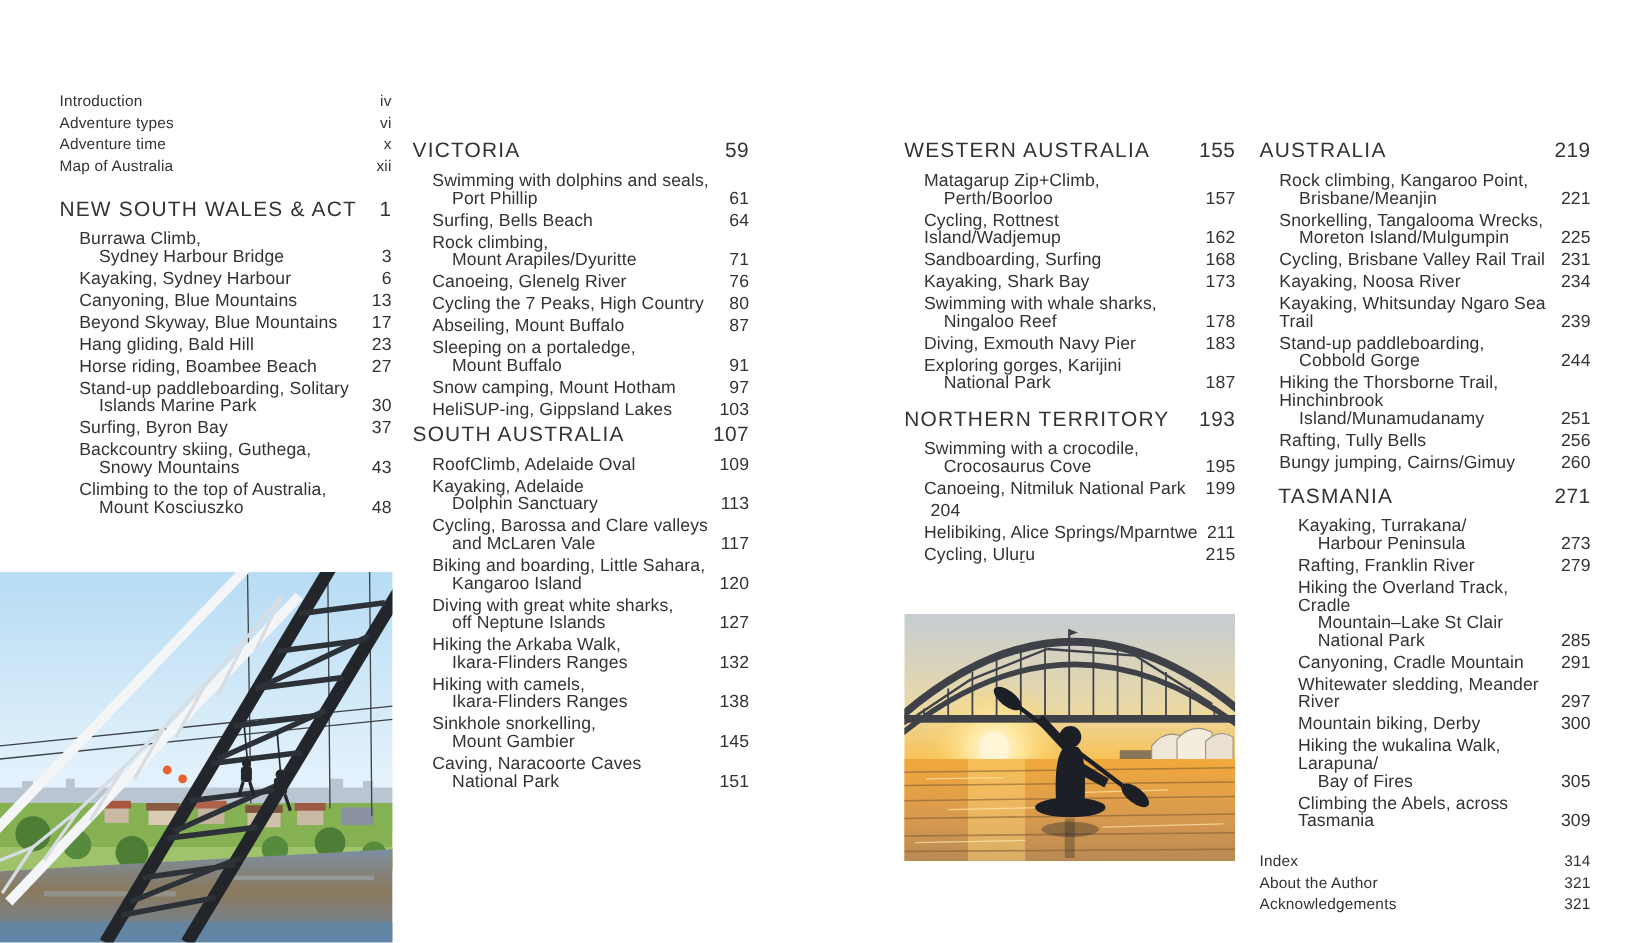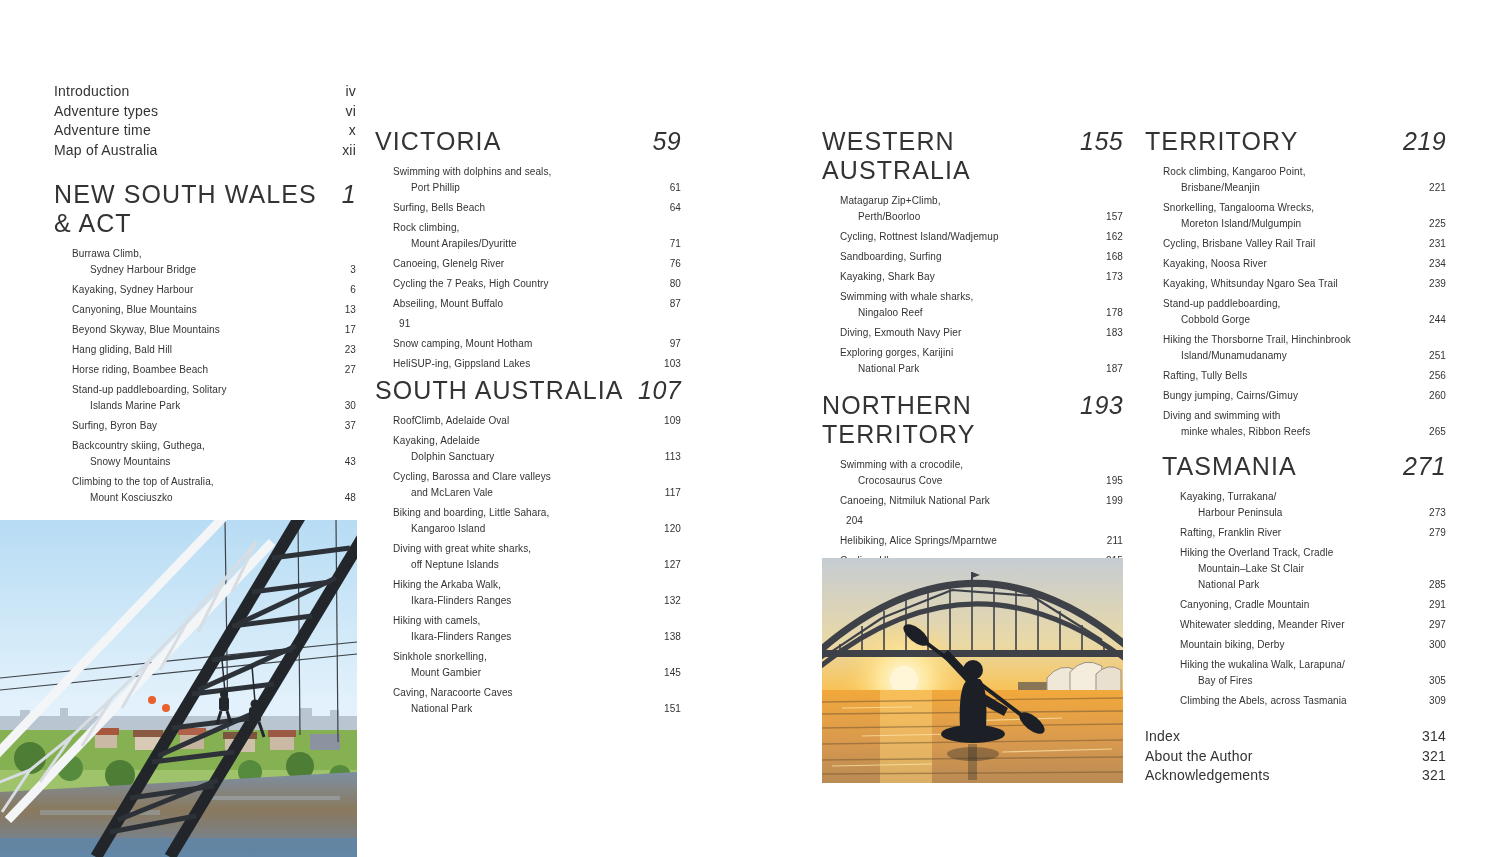"VICTORIA" .sec-head { font-size: 25px -> 19px }
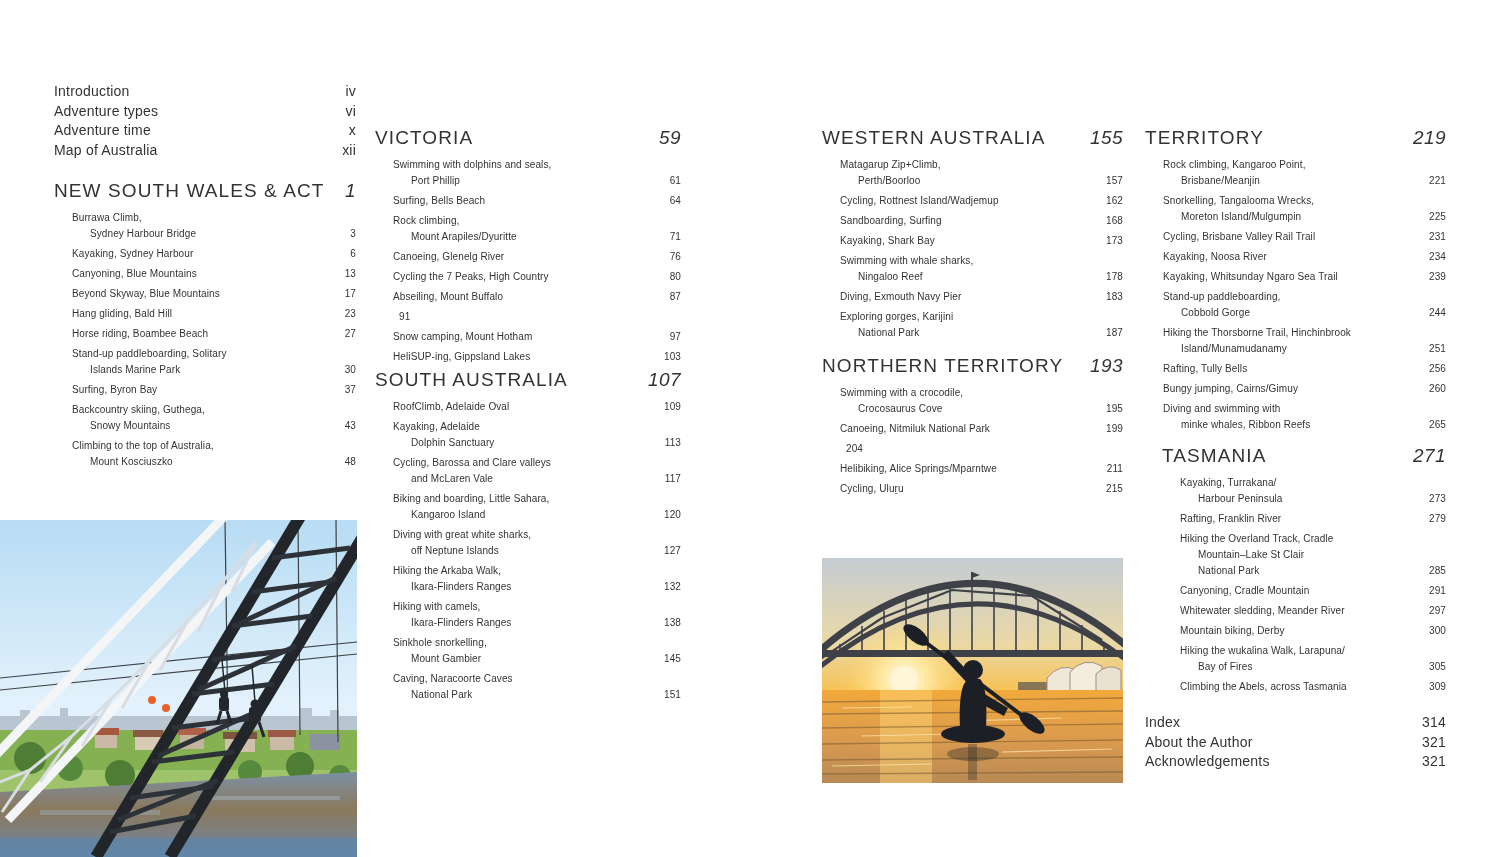"59" .sec-head .num { font-style: italic -> none }
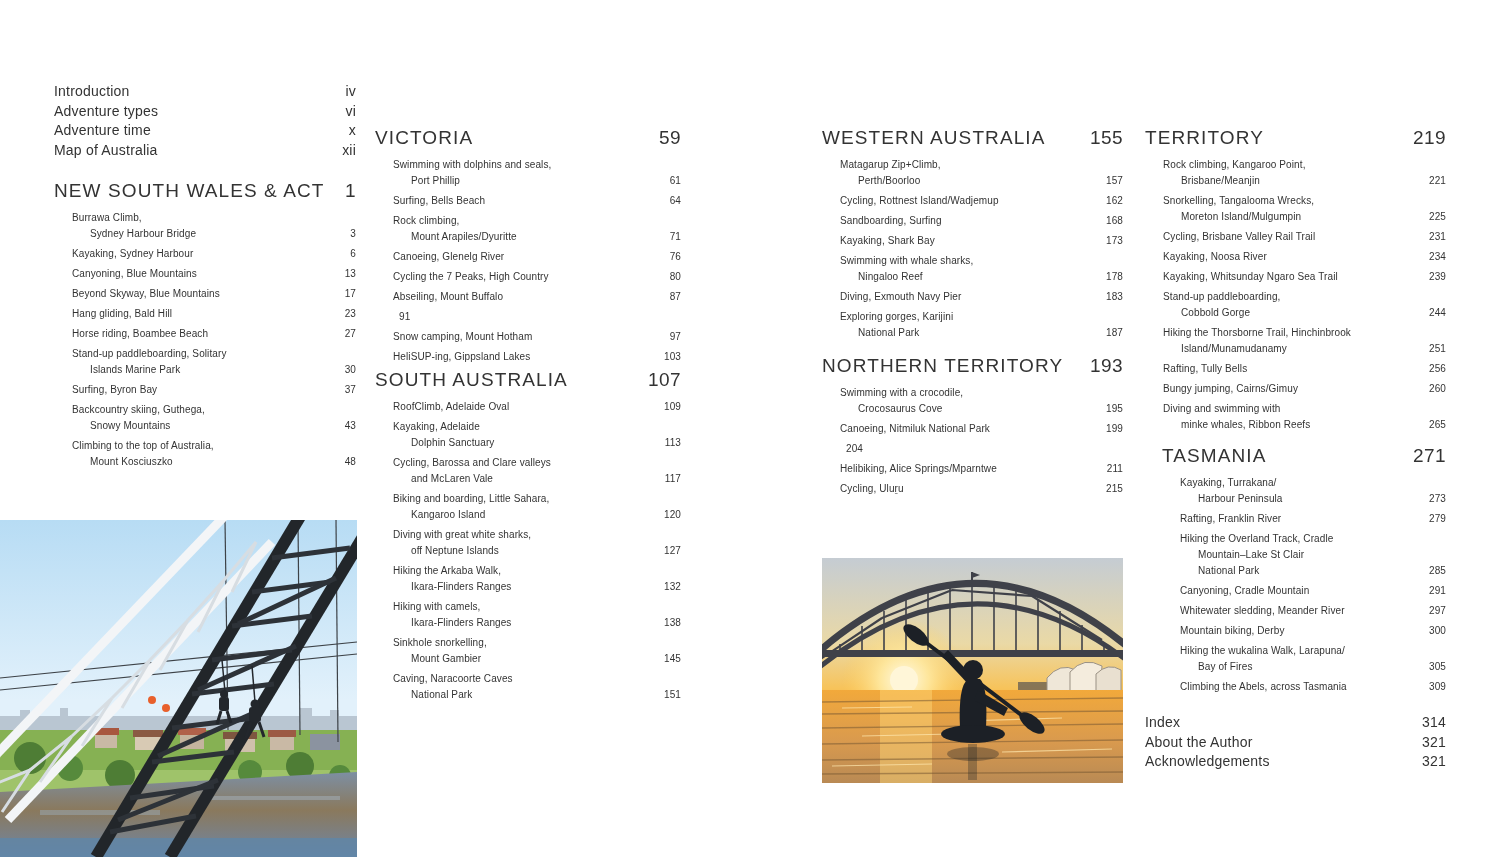"TERRITORY" span.ttl { text: TERRITORY -> AUSTRALIA }
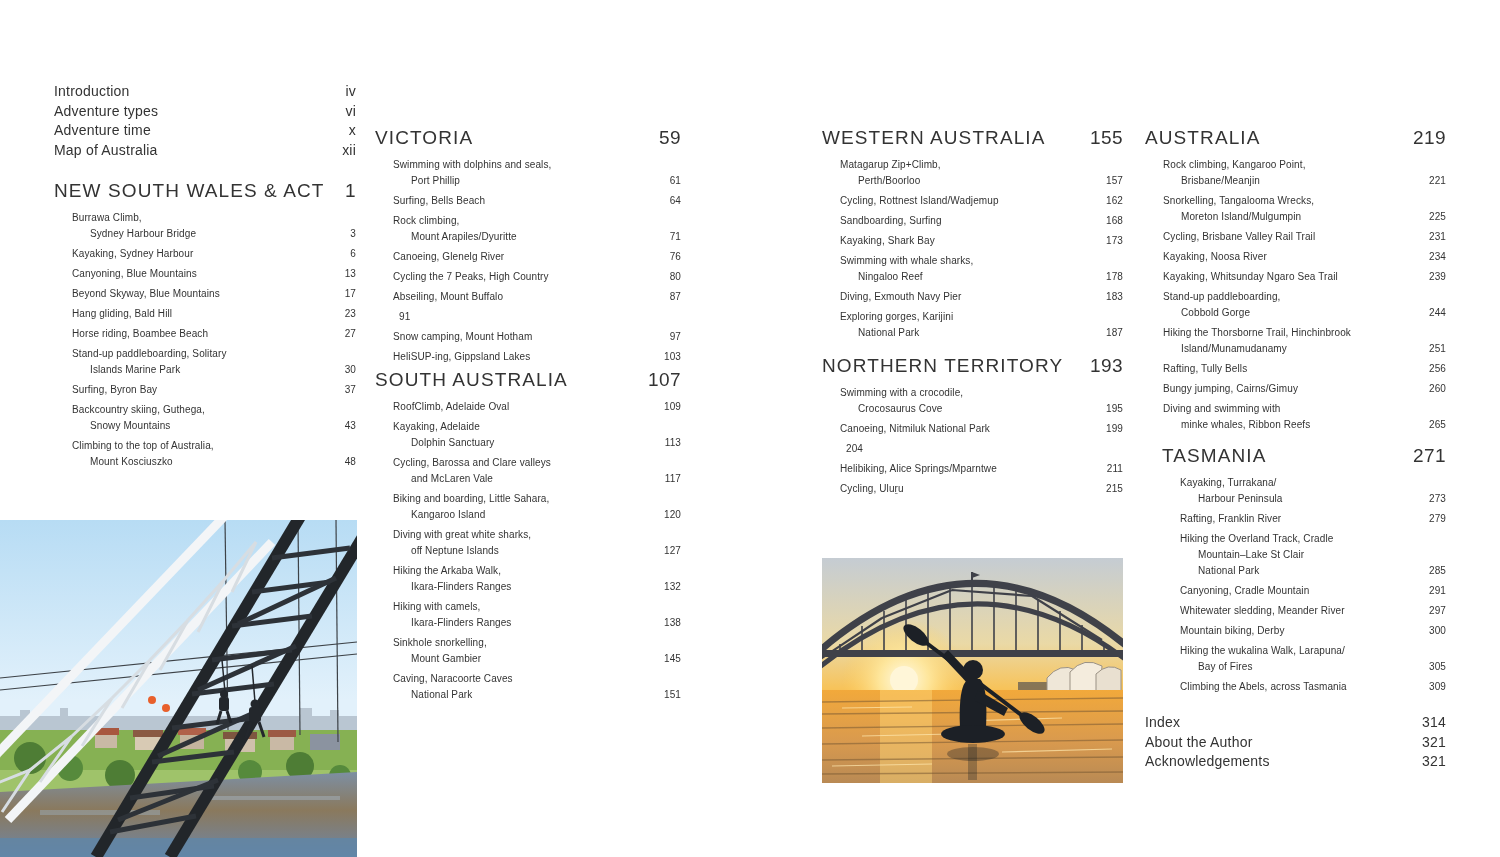"Swimming with dolphins and seals," .entry { font-size: 10px -> 16px }
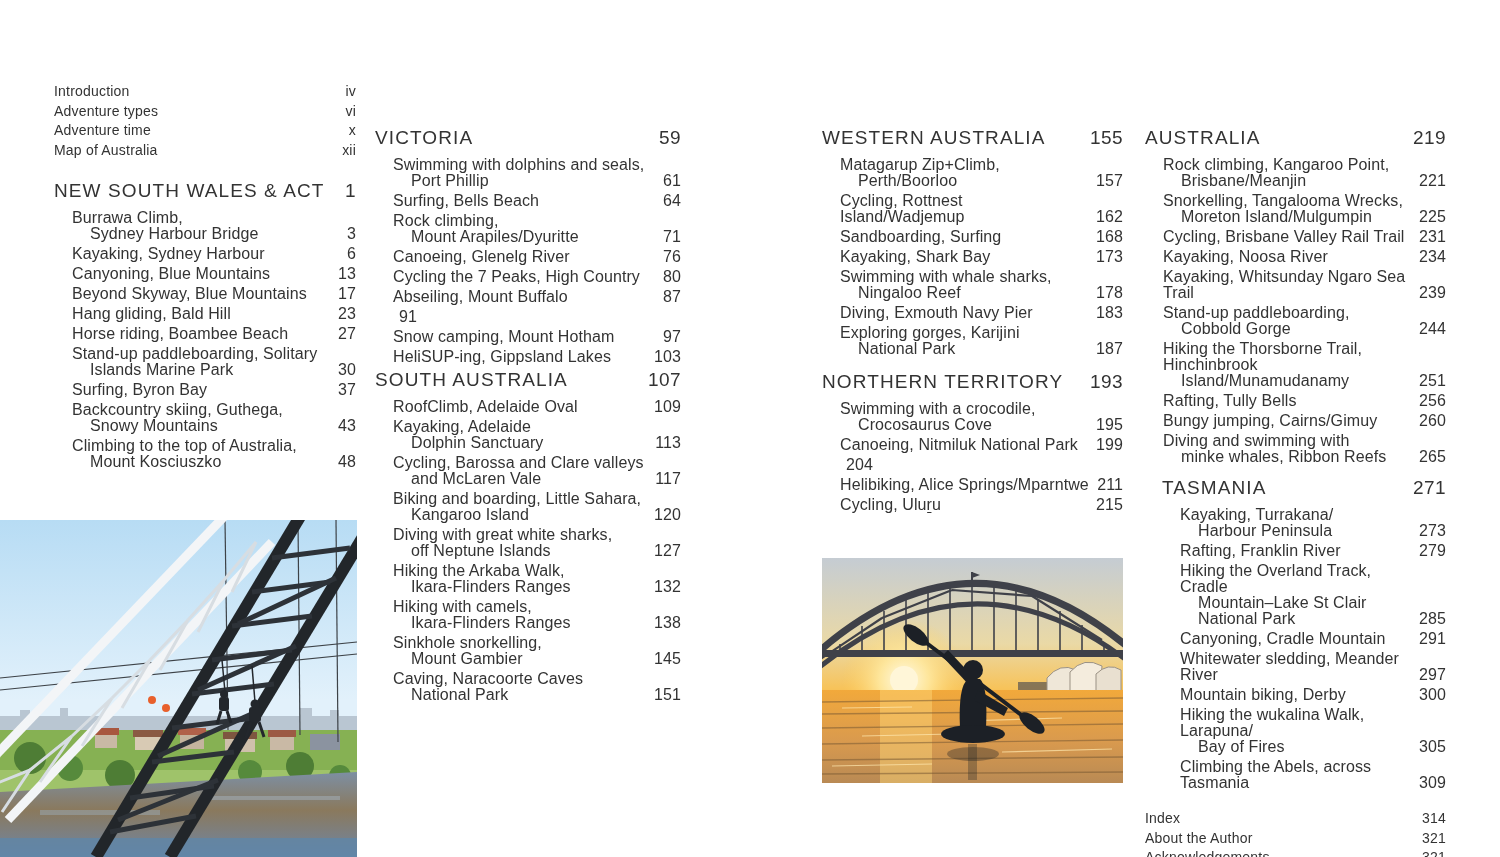"Sleeping on a portaledge," div.entry-title { html: none -> <div> <div>Sleeping on a portaledge,</div> <div>Mount Buffalo</div> </div> }
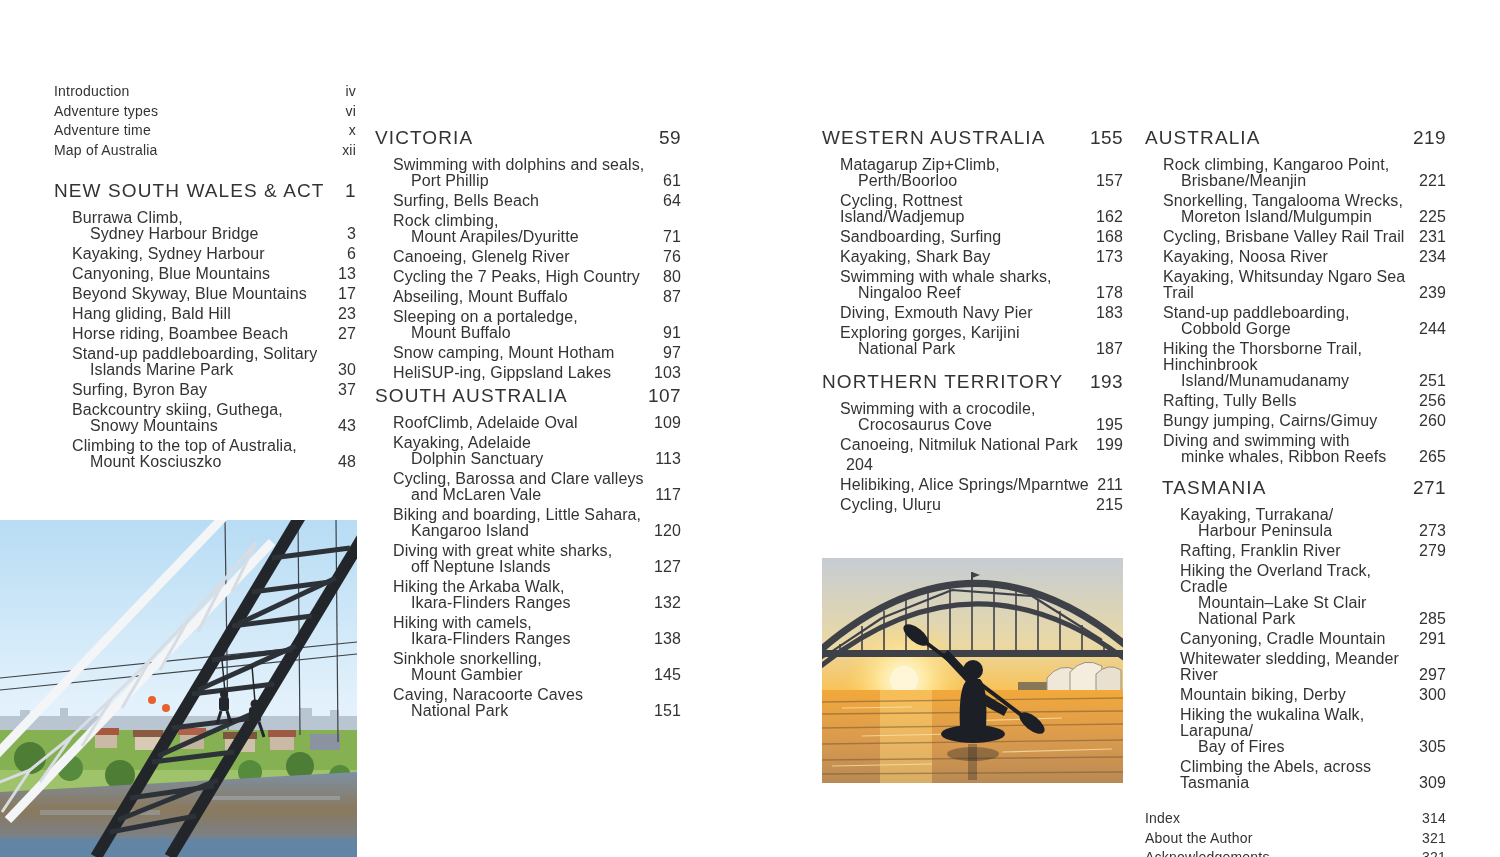"Diving and swimming with" div.entry { html: <div> <div> <div>Diving and swimming with</div> <div>minke whales, Ribbon Reefs</div> </div> <div>265</div> </div> -> none }
